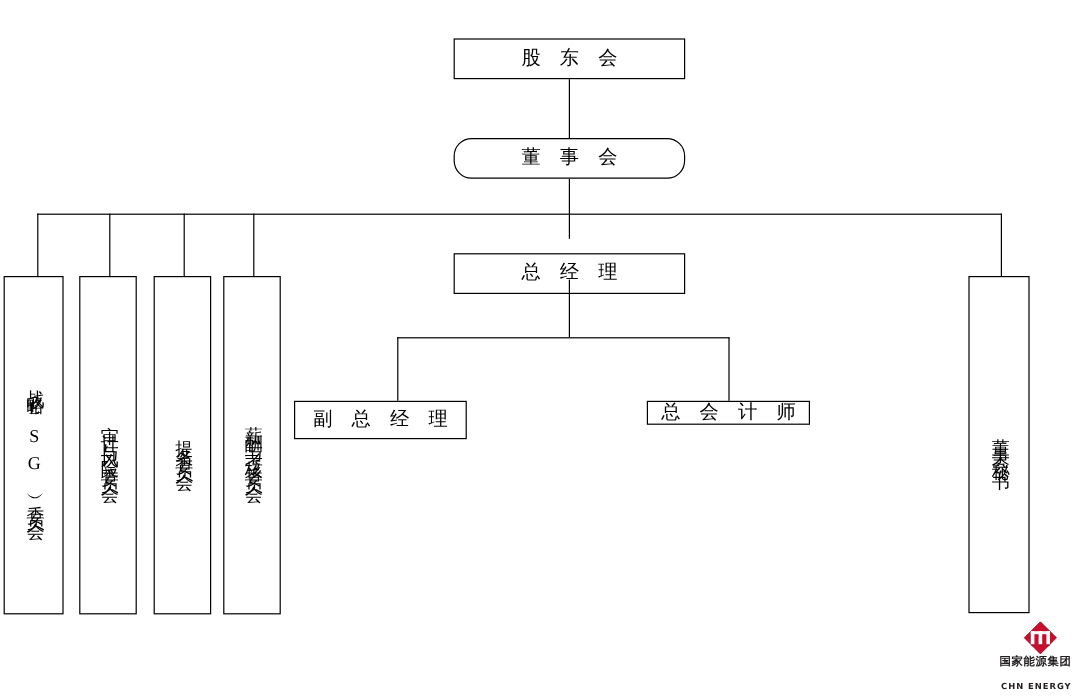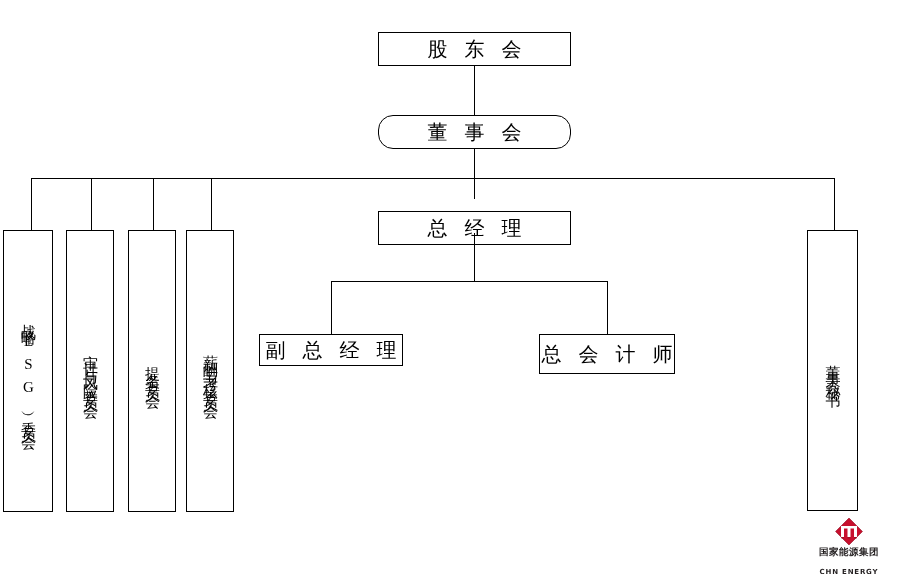"股 东 会" .node .node-label { font-size: 20px -> 16px }
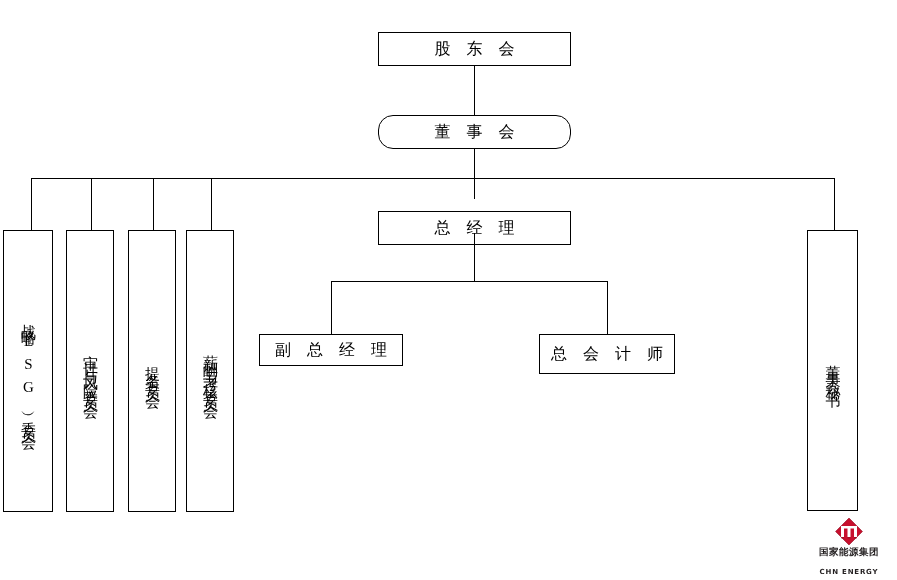"副 总 经 理" div.node { left: 259px -> 245px }
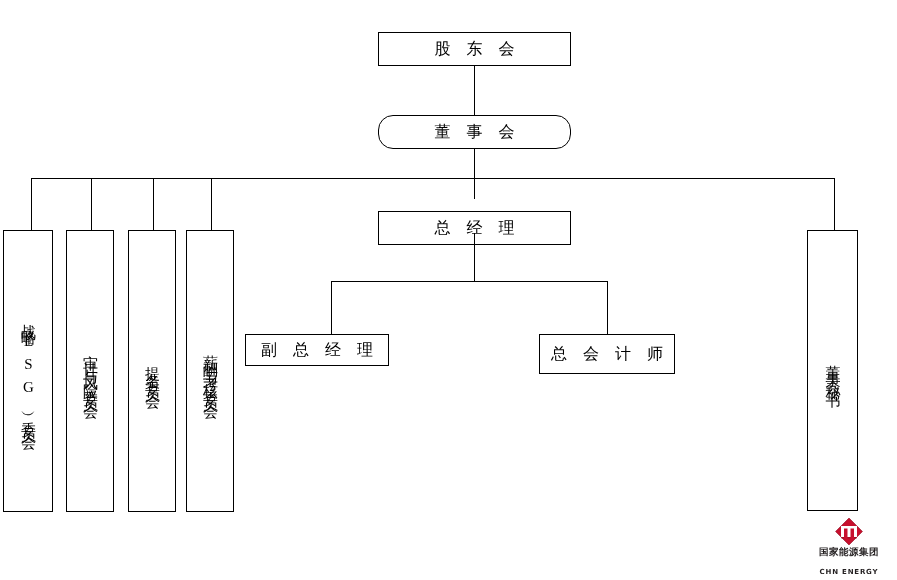"总 会 计 师" div.node { height: 40px -> 20px }
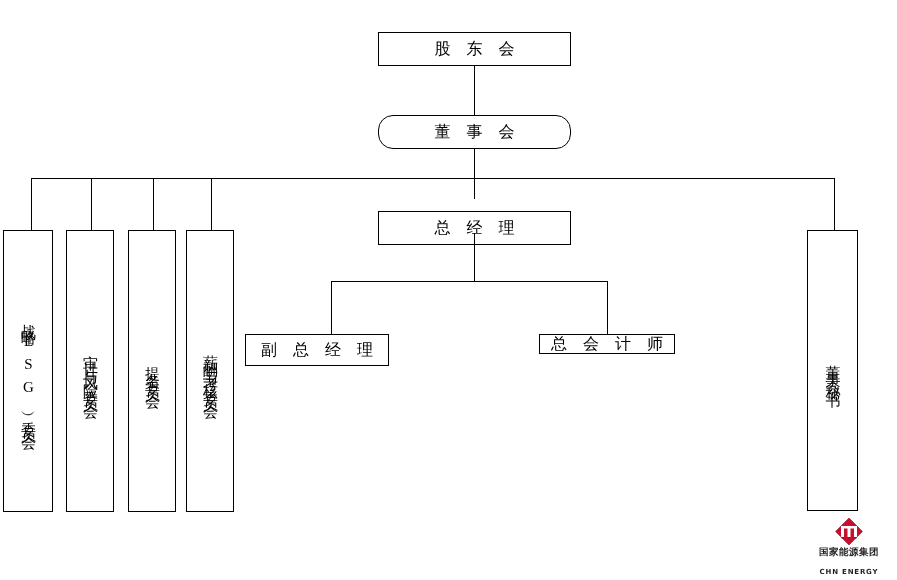"国家能源集团" div { align-items: none -> flex-end }
